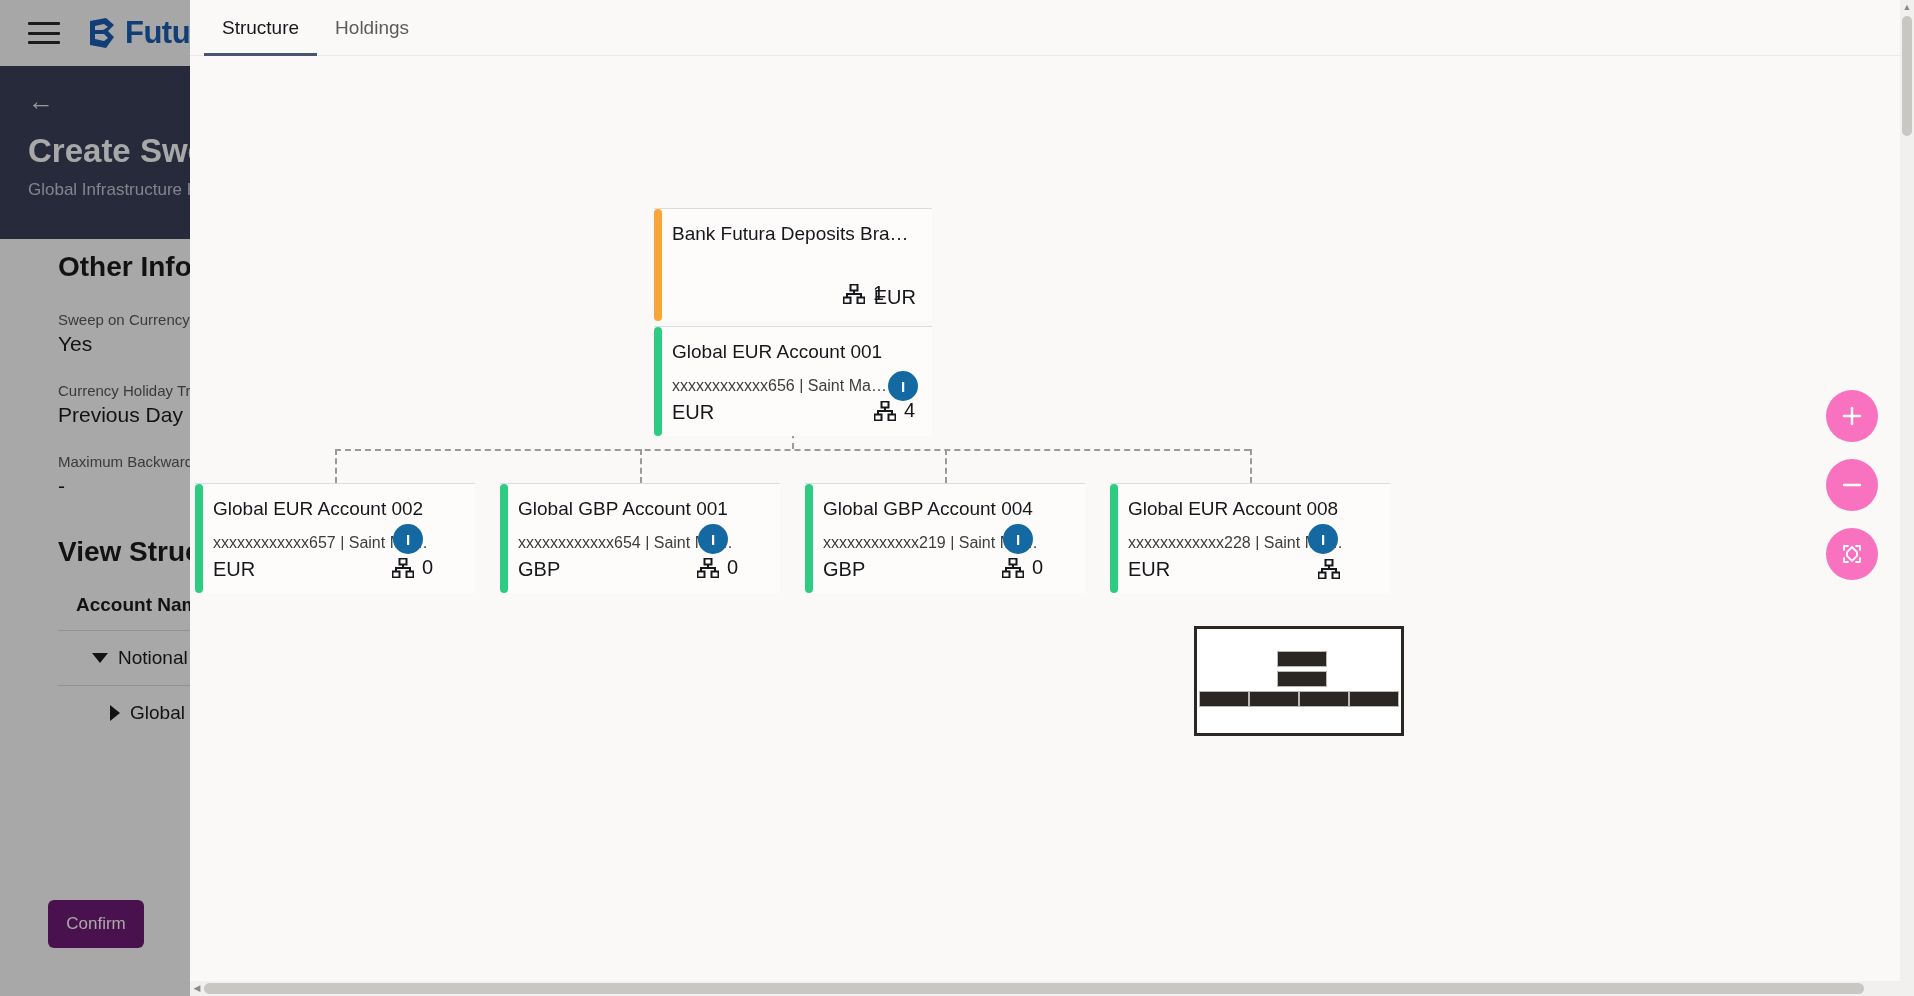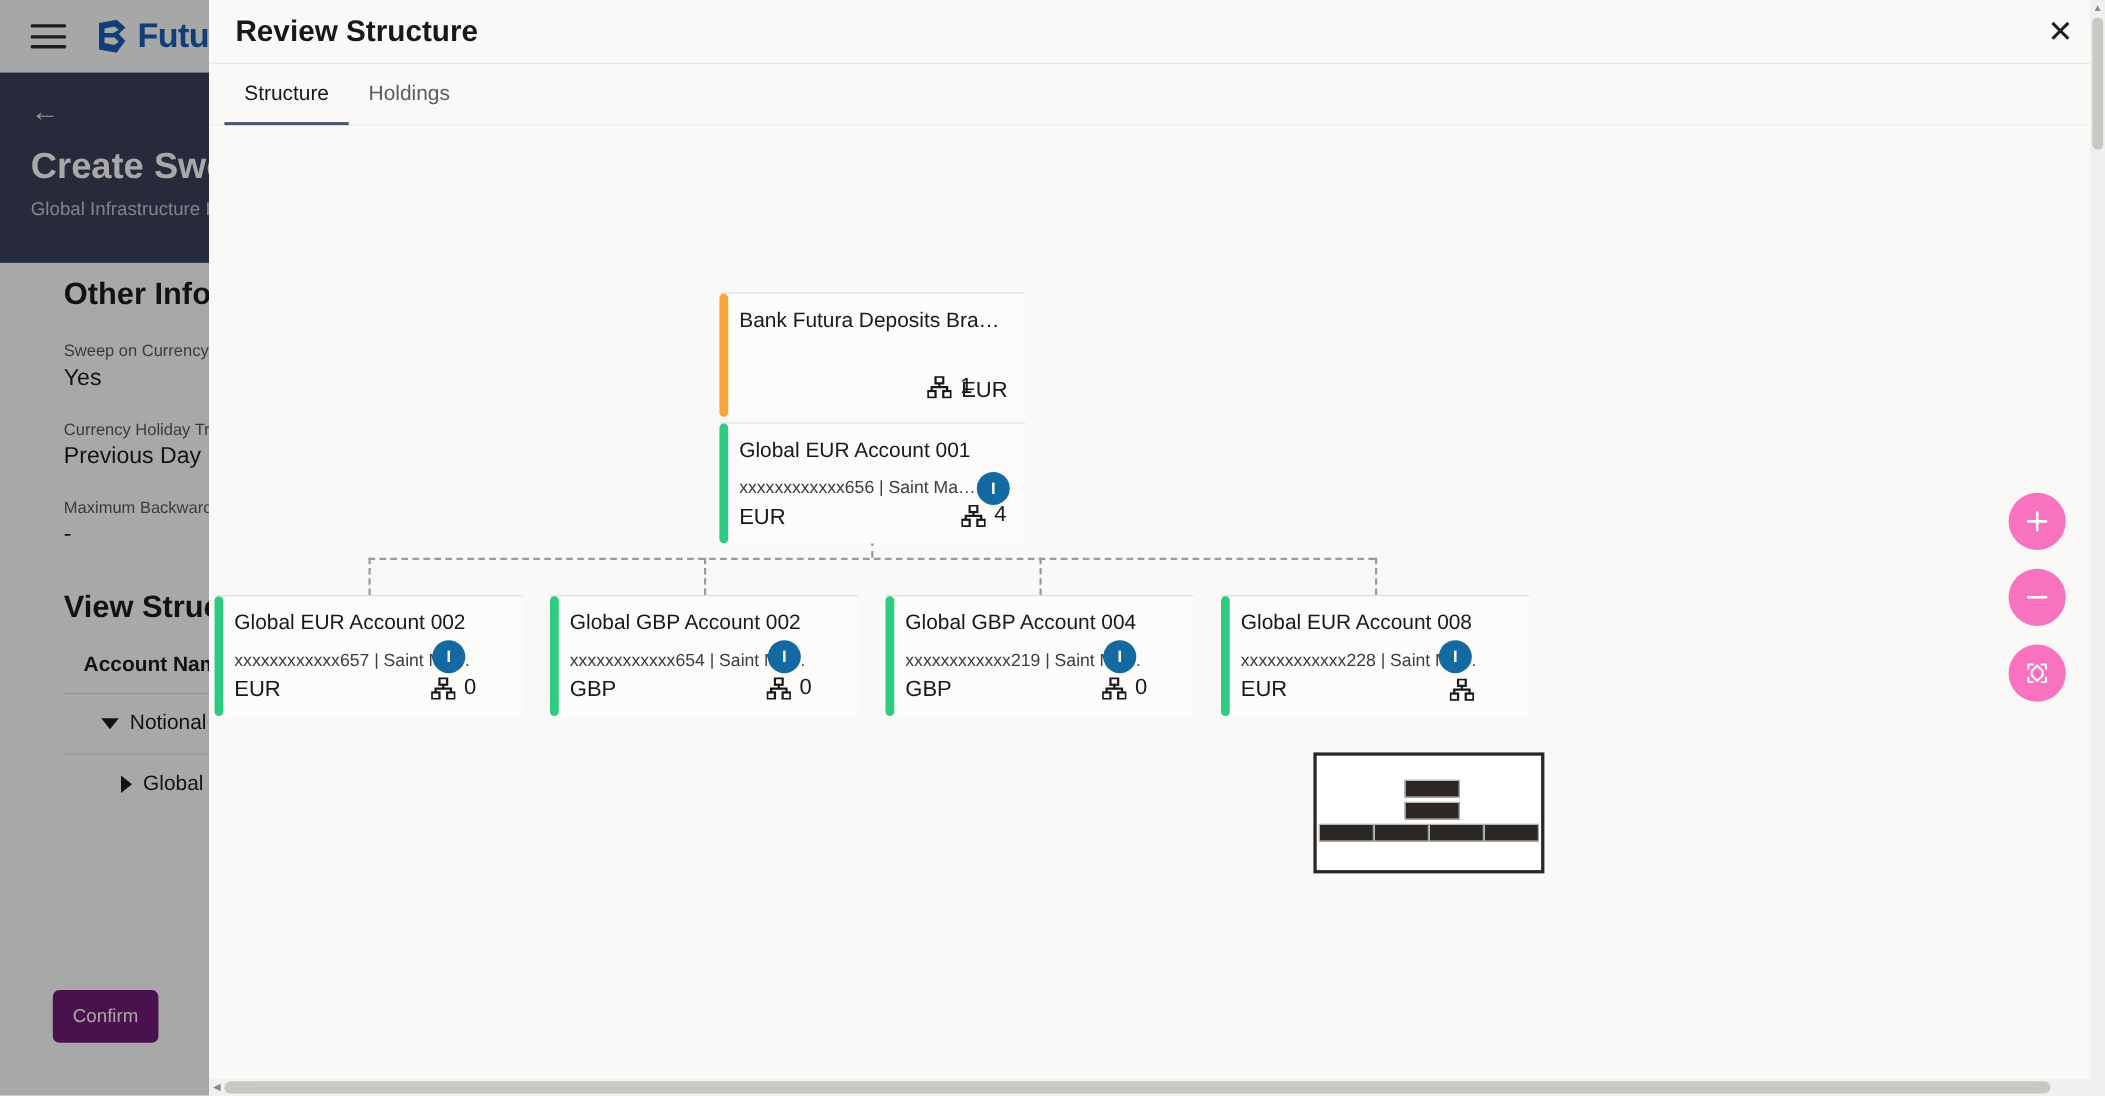"Review Structure" div.modal-header { html: <div> <div>Review Structure</div> <button>✕</button> </div> -> none }
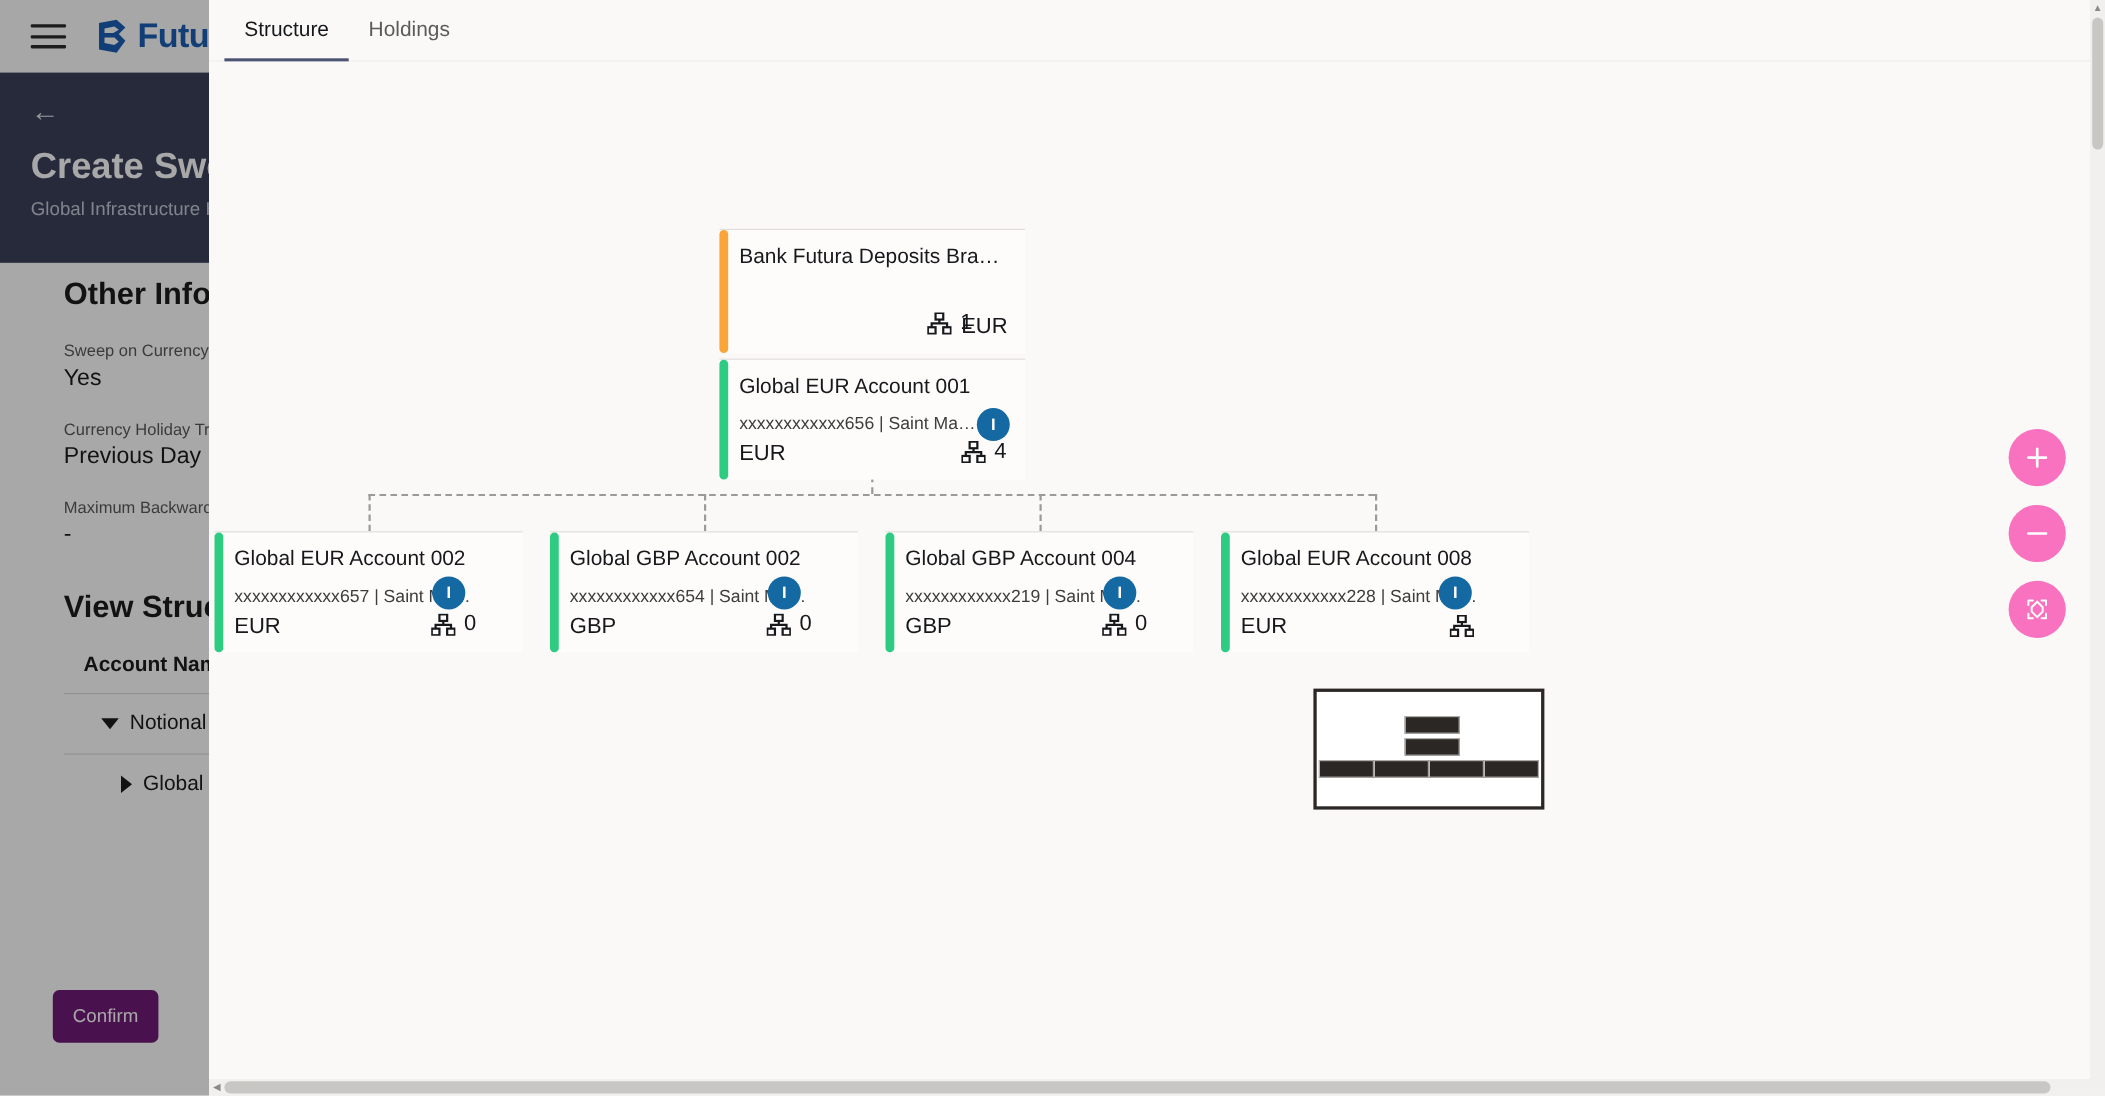"Global GBP Account 002" div.node-title { text: 002 -> 001 }
